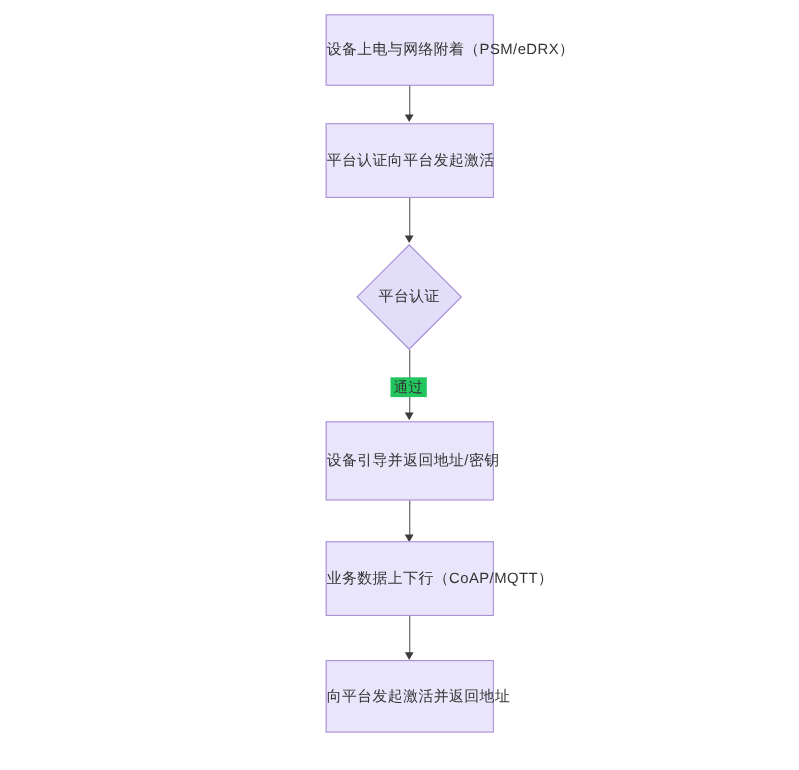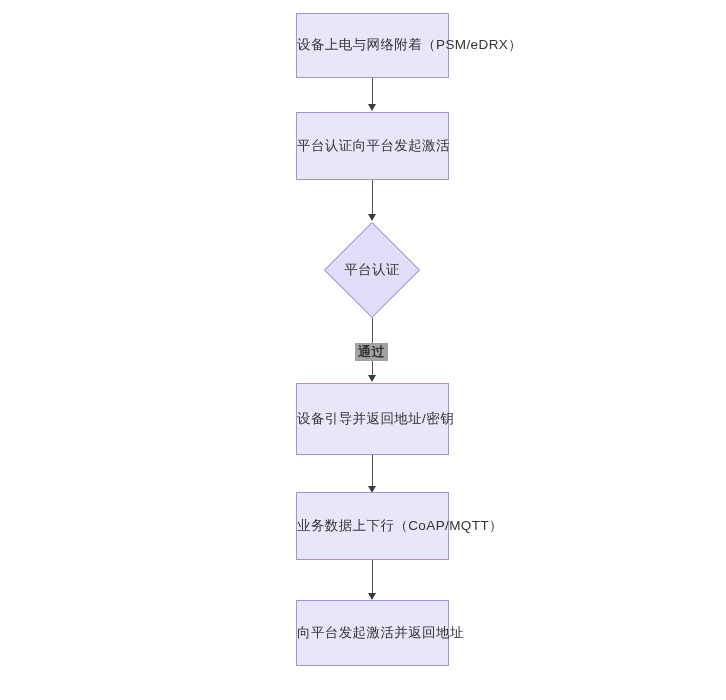"通过" .edge-label { background: #a3a3a3 -> #22c55e; font-weight: bold -> none }
